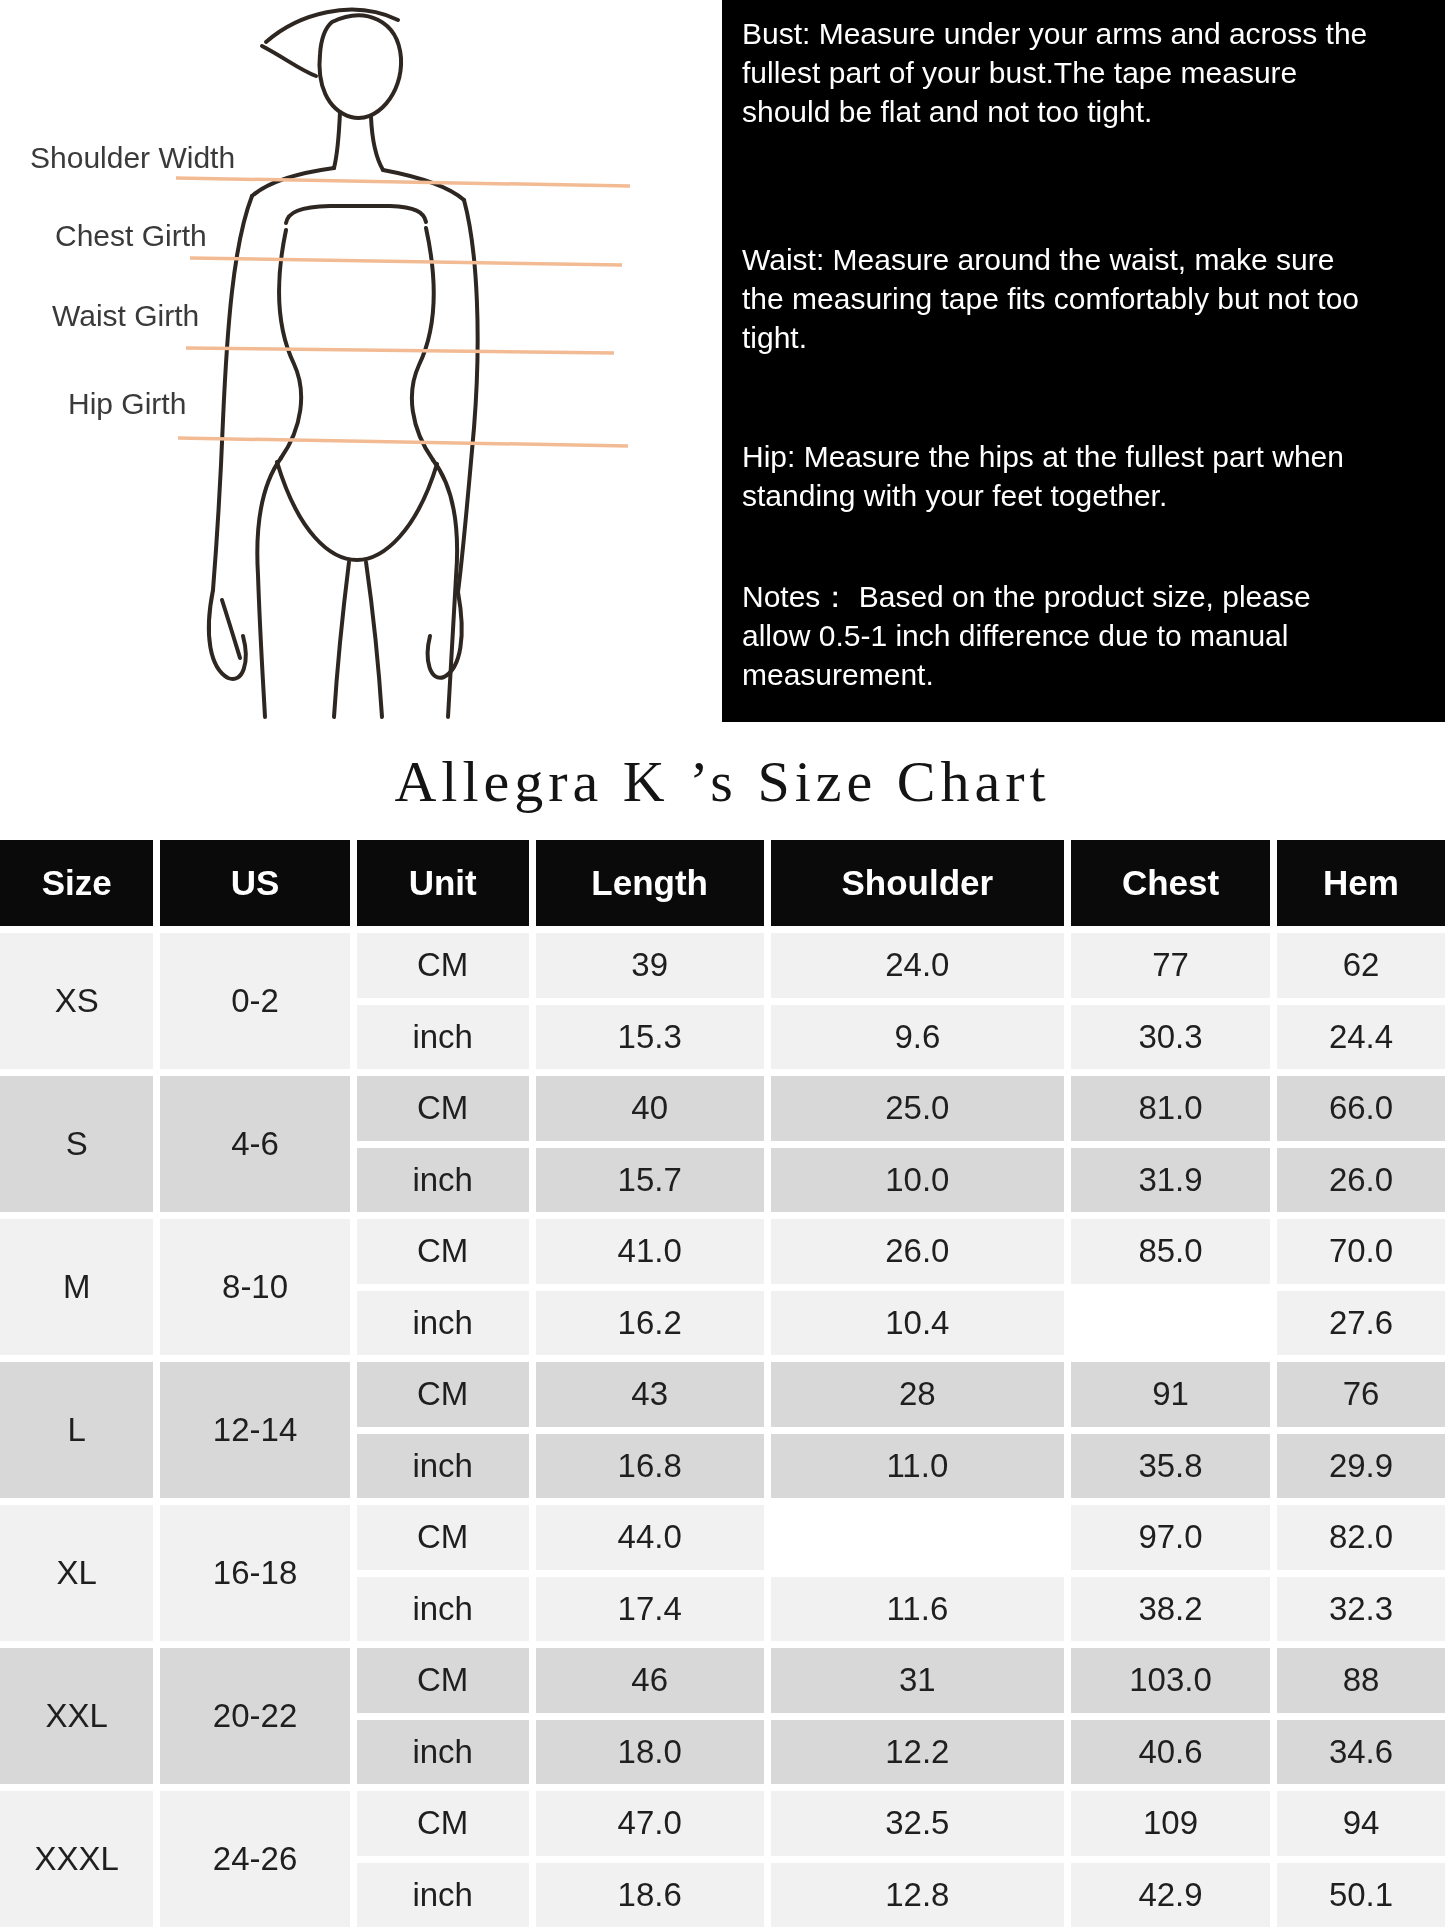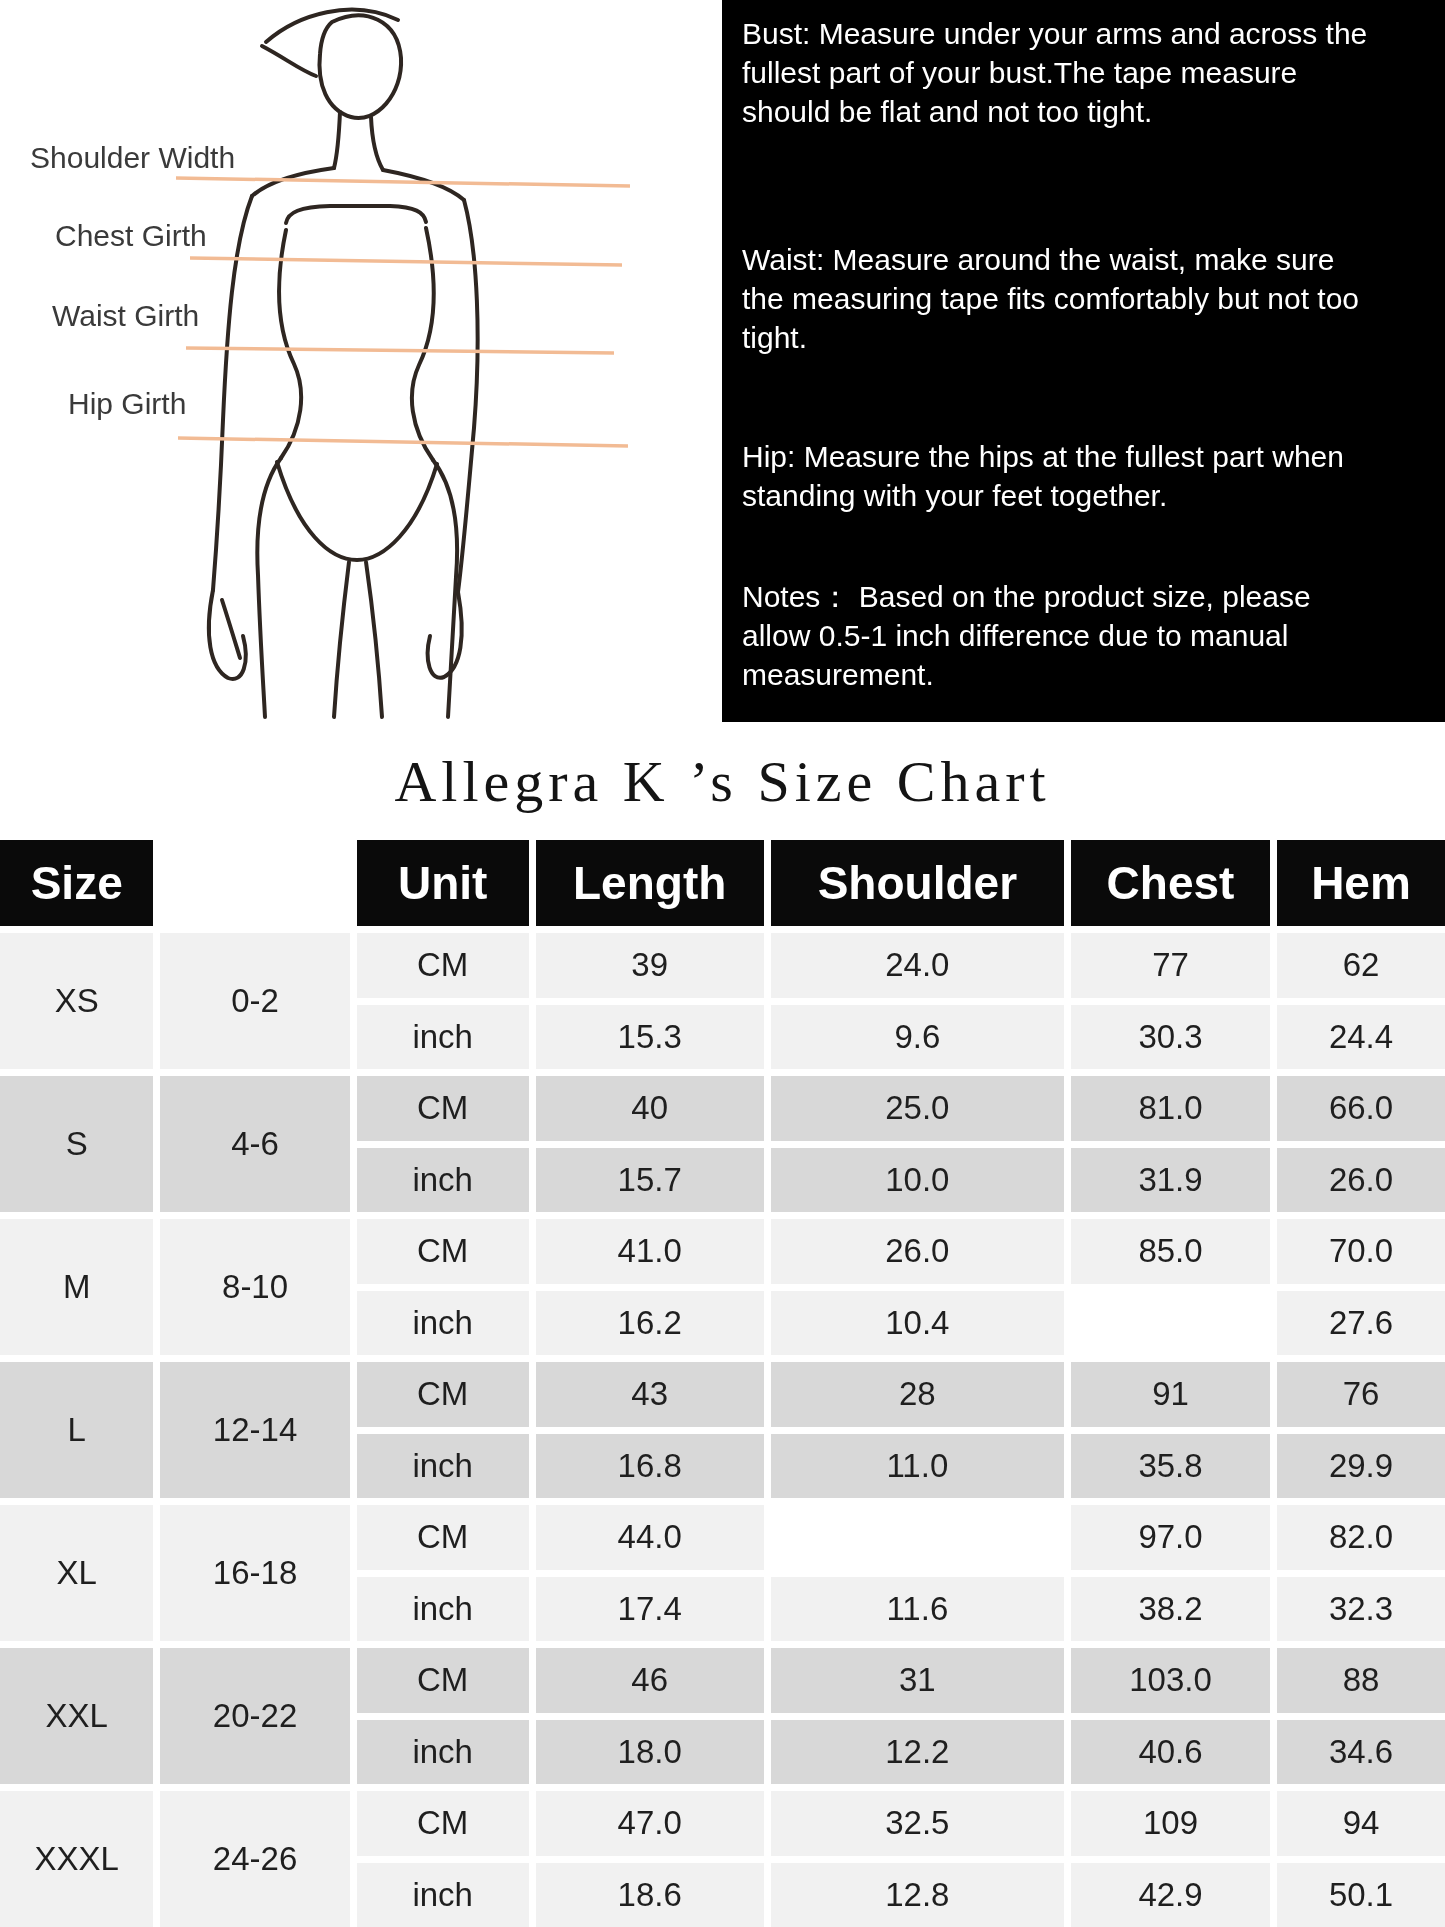"Size" .hdr { font-size: 46px -> 35px }
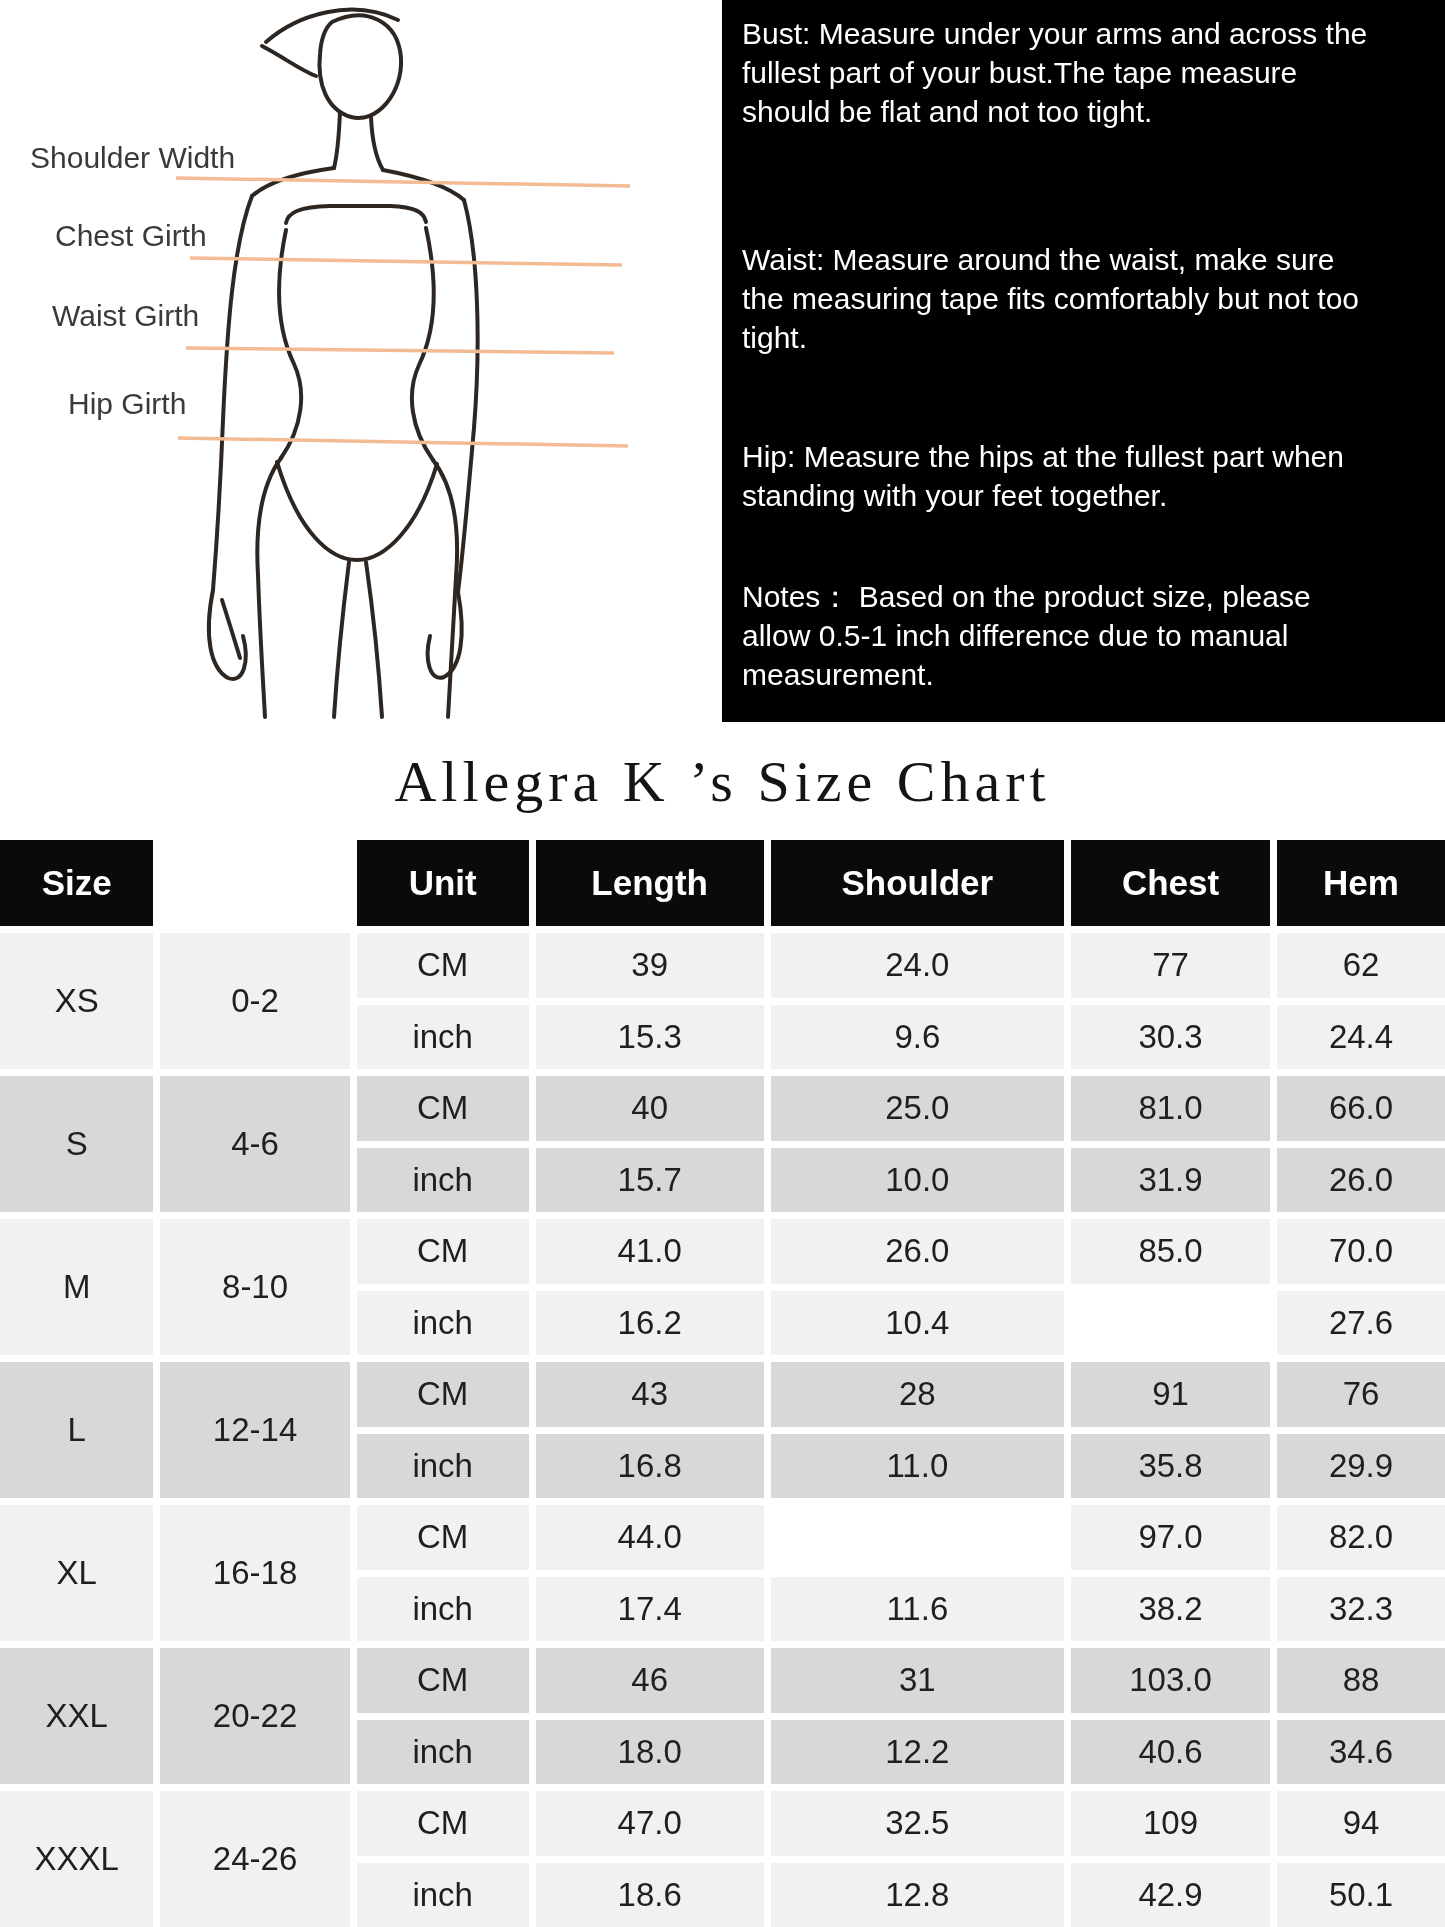"US" div.c { html: none -> <div>US</div> }
